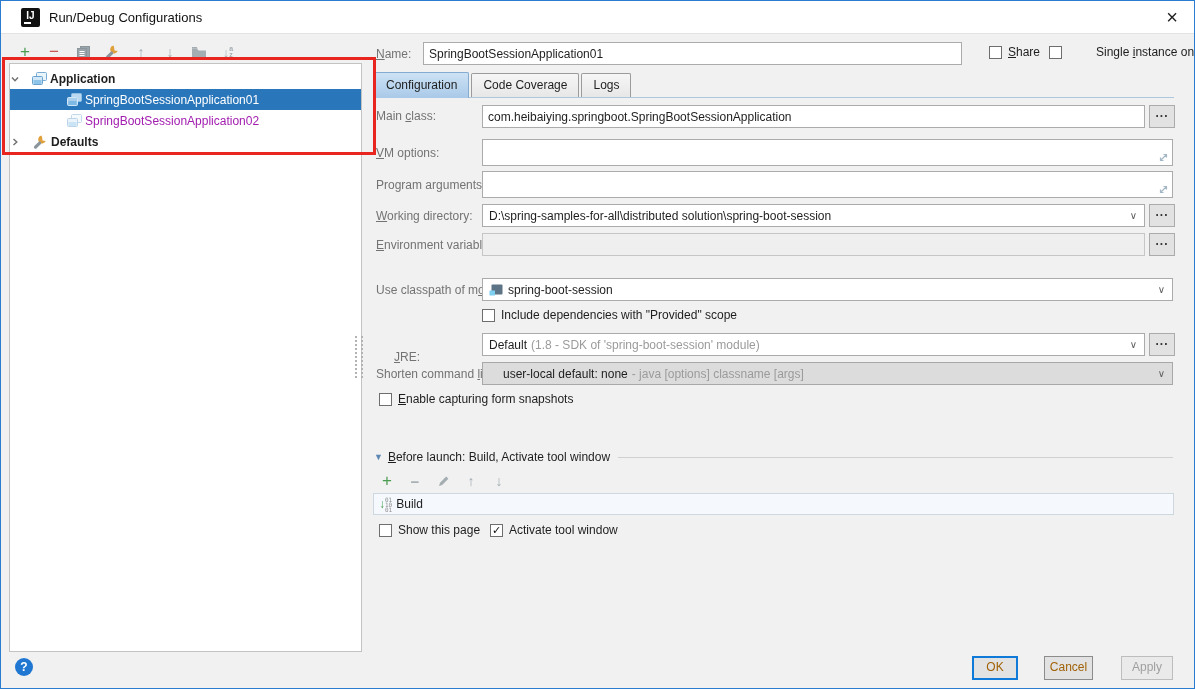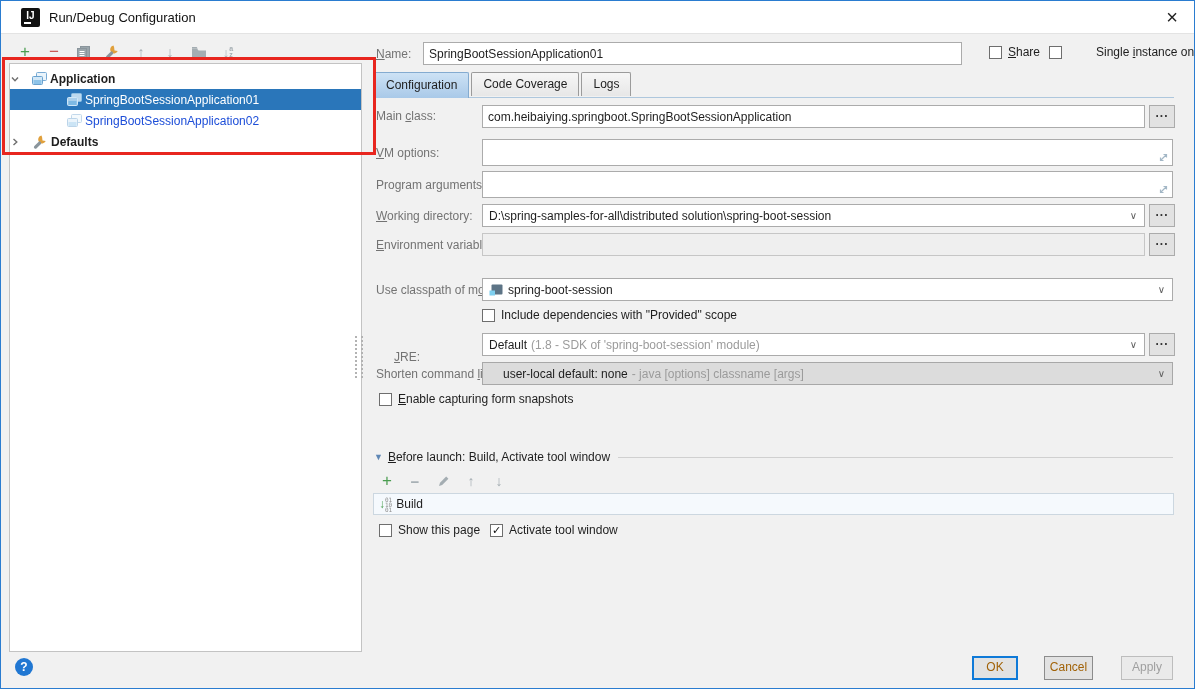"Run/Debug Configuration" span.title { text: Configuration -> Configurations }
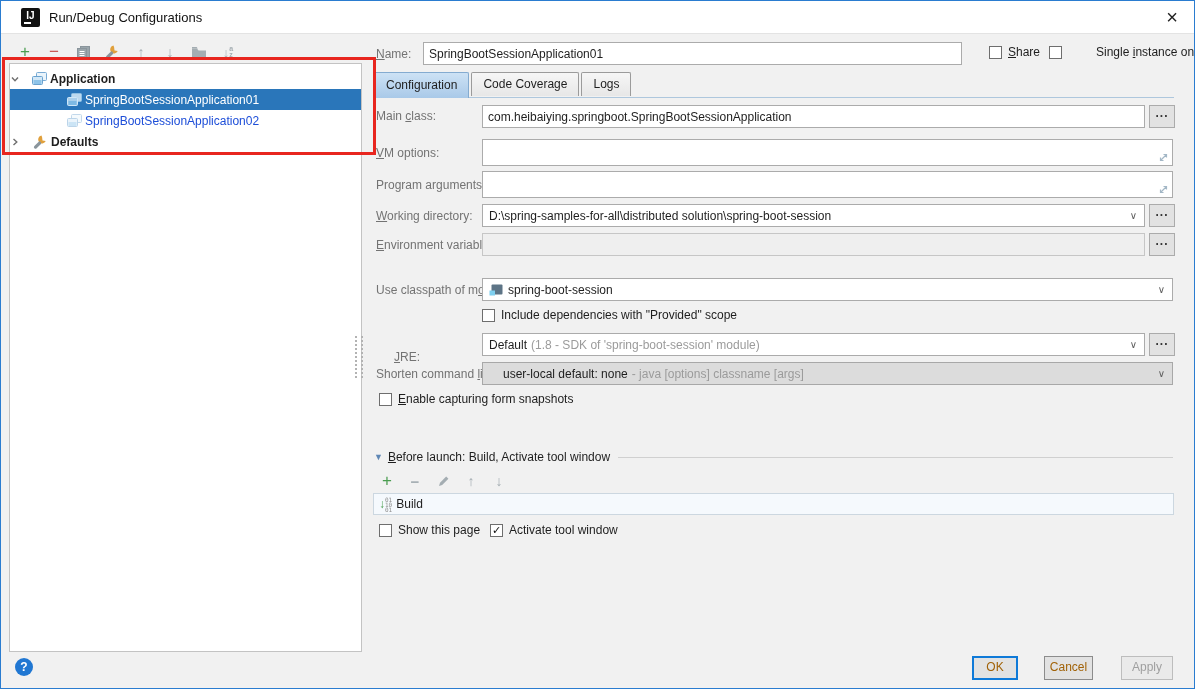"Configuration" .tabs { align-items: flex-start -> center }
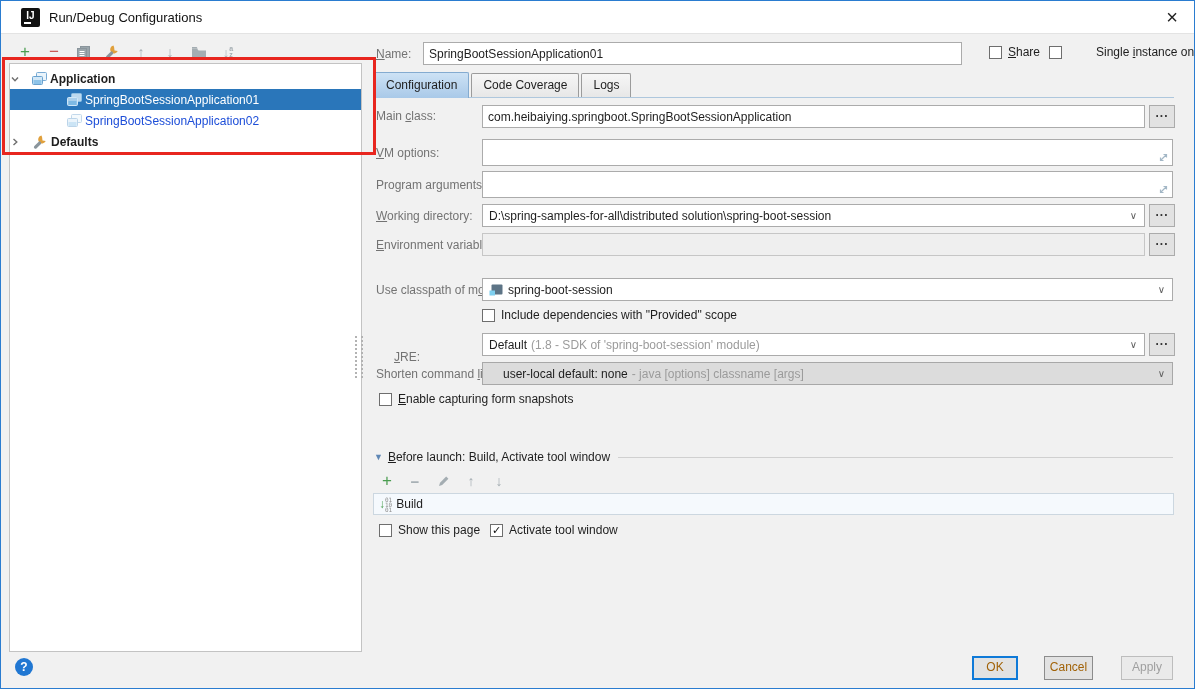"SpringBootSessionApplication02" .tdim { color: #1d4ed8 -> #a21caf }
